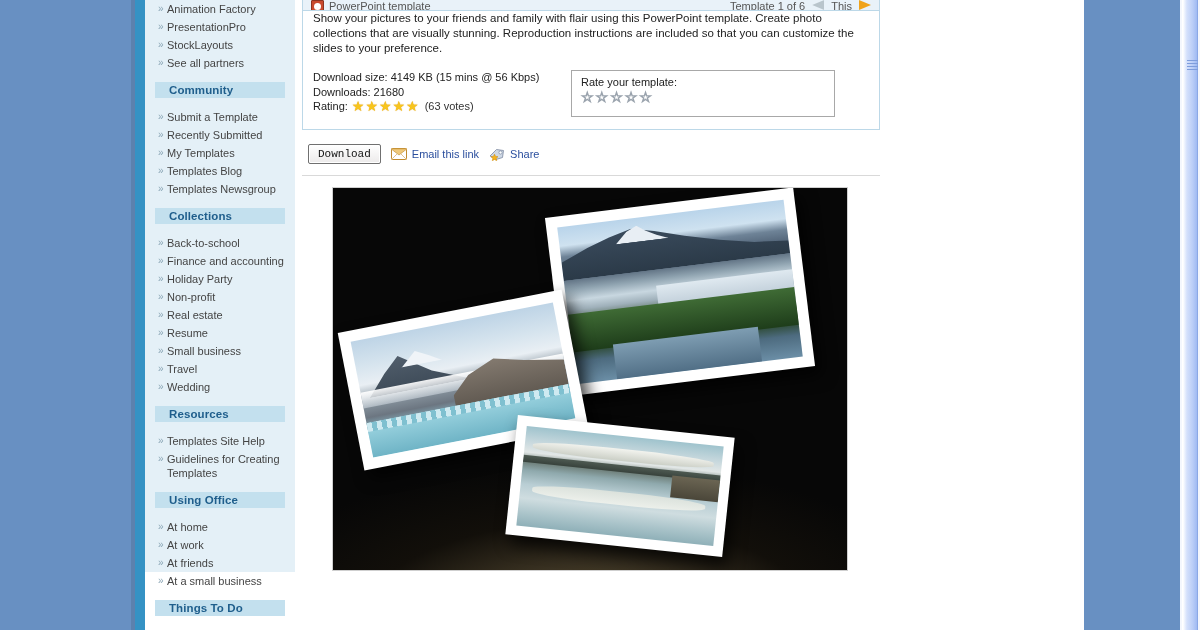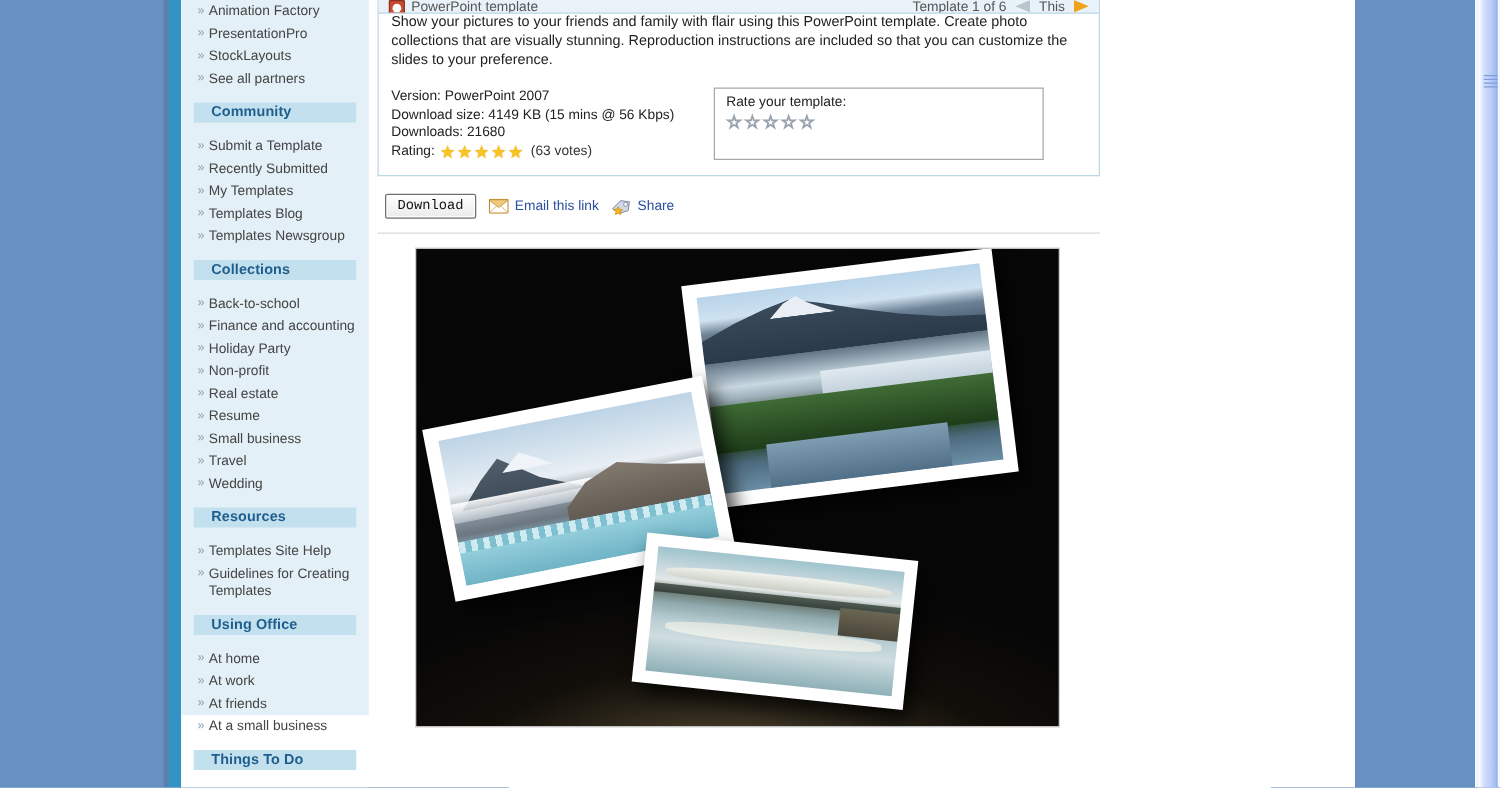"Version: PowerPoint 2007" div { html: <div> <span>Version:</span> <span>PowerPoint 2007</span> </div> -> none }
